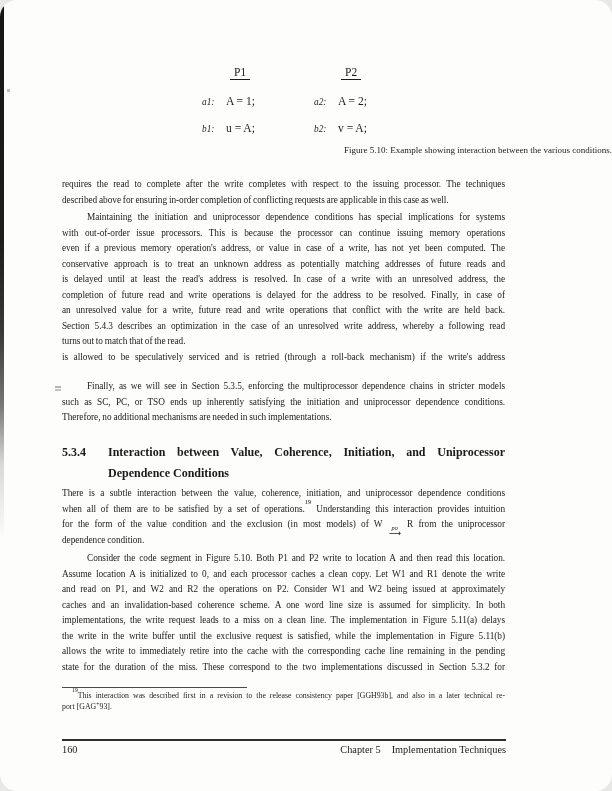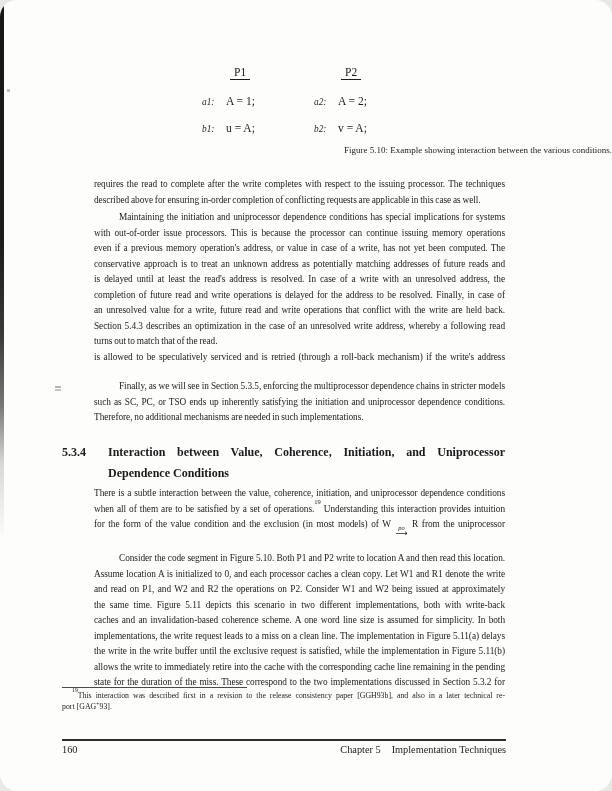"requires the read to complete" .bl { margin-left: 32px -> none }
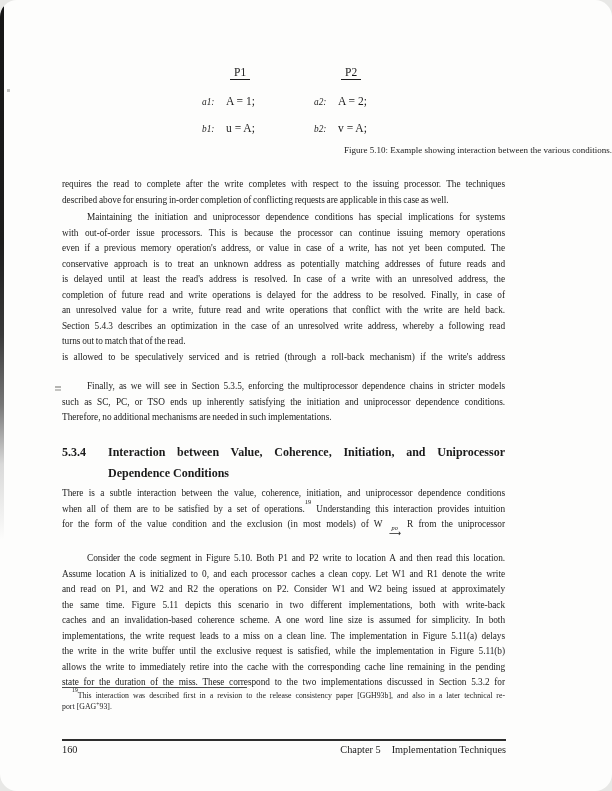"dependence condition." div.bl { html: none -> <div>dependence condition.</div> }
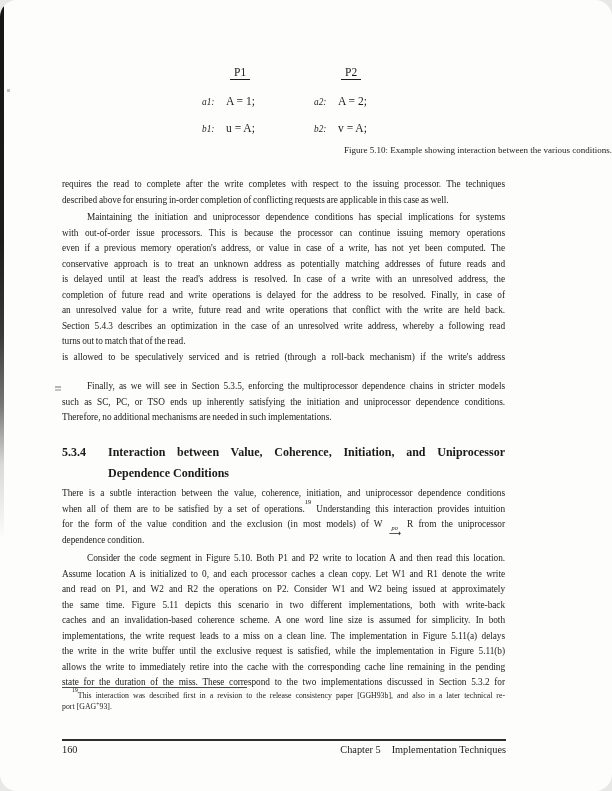"the same time. Figure 5.11" div.bl { html: <div>the same time. Figure 5.11 depicts this scenario in two different implementations, both with write-back</div> -> none }
